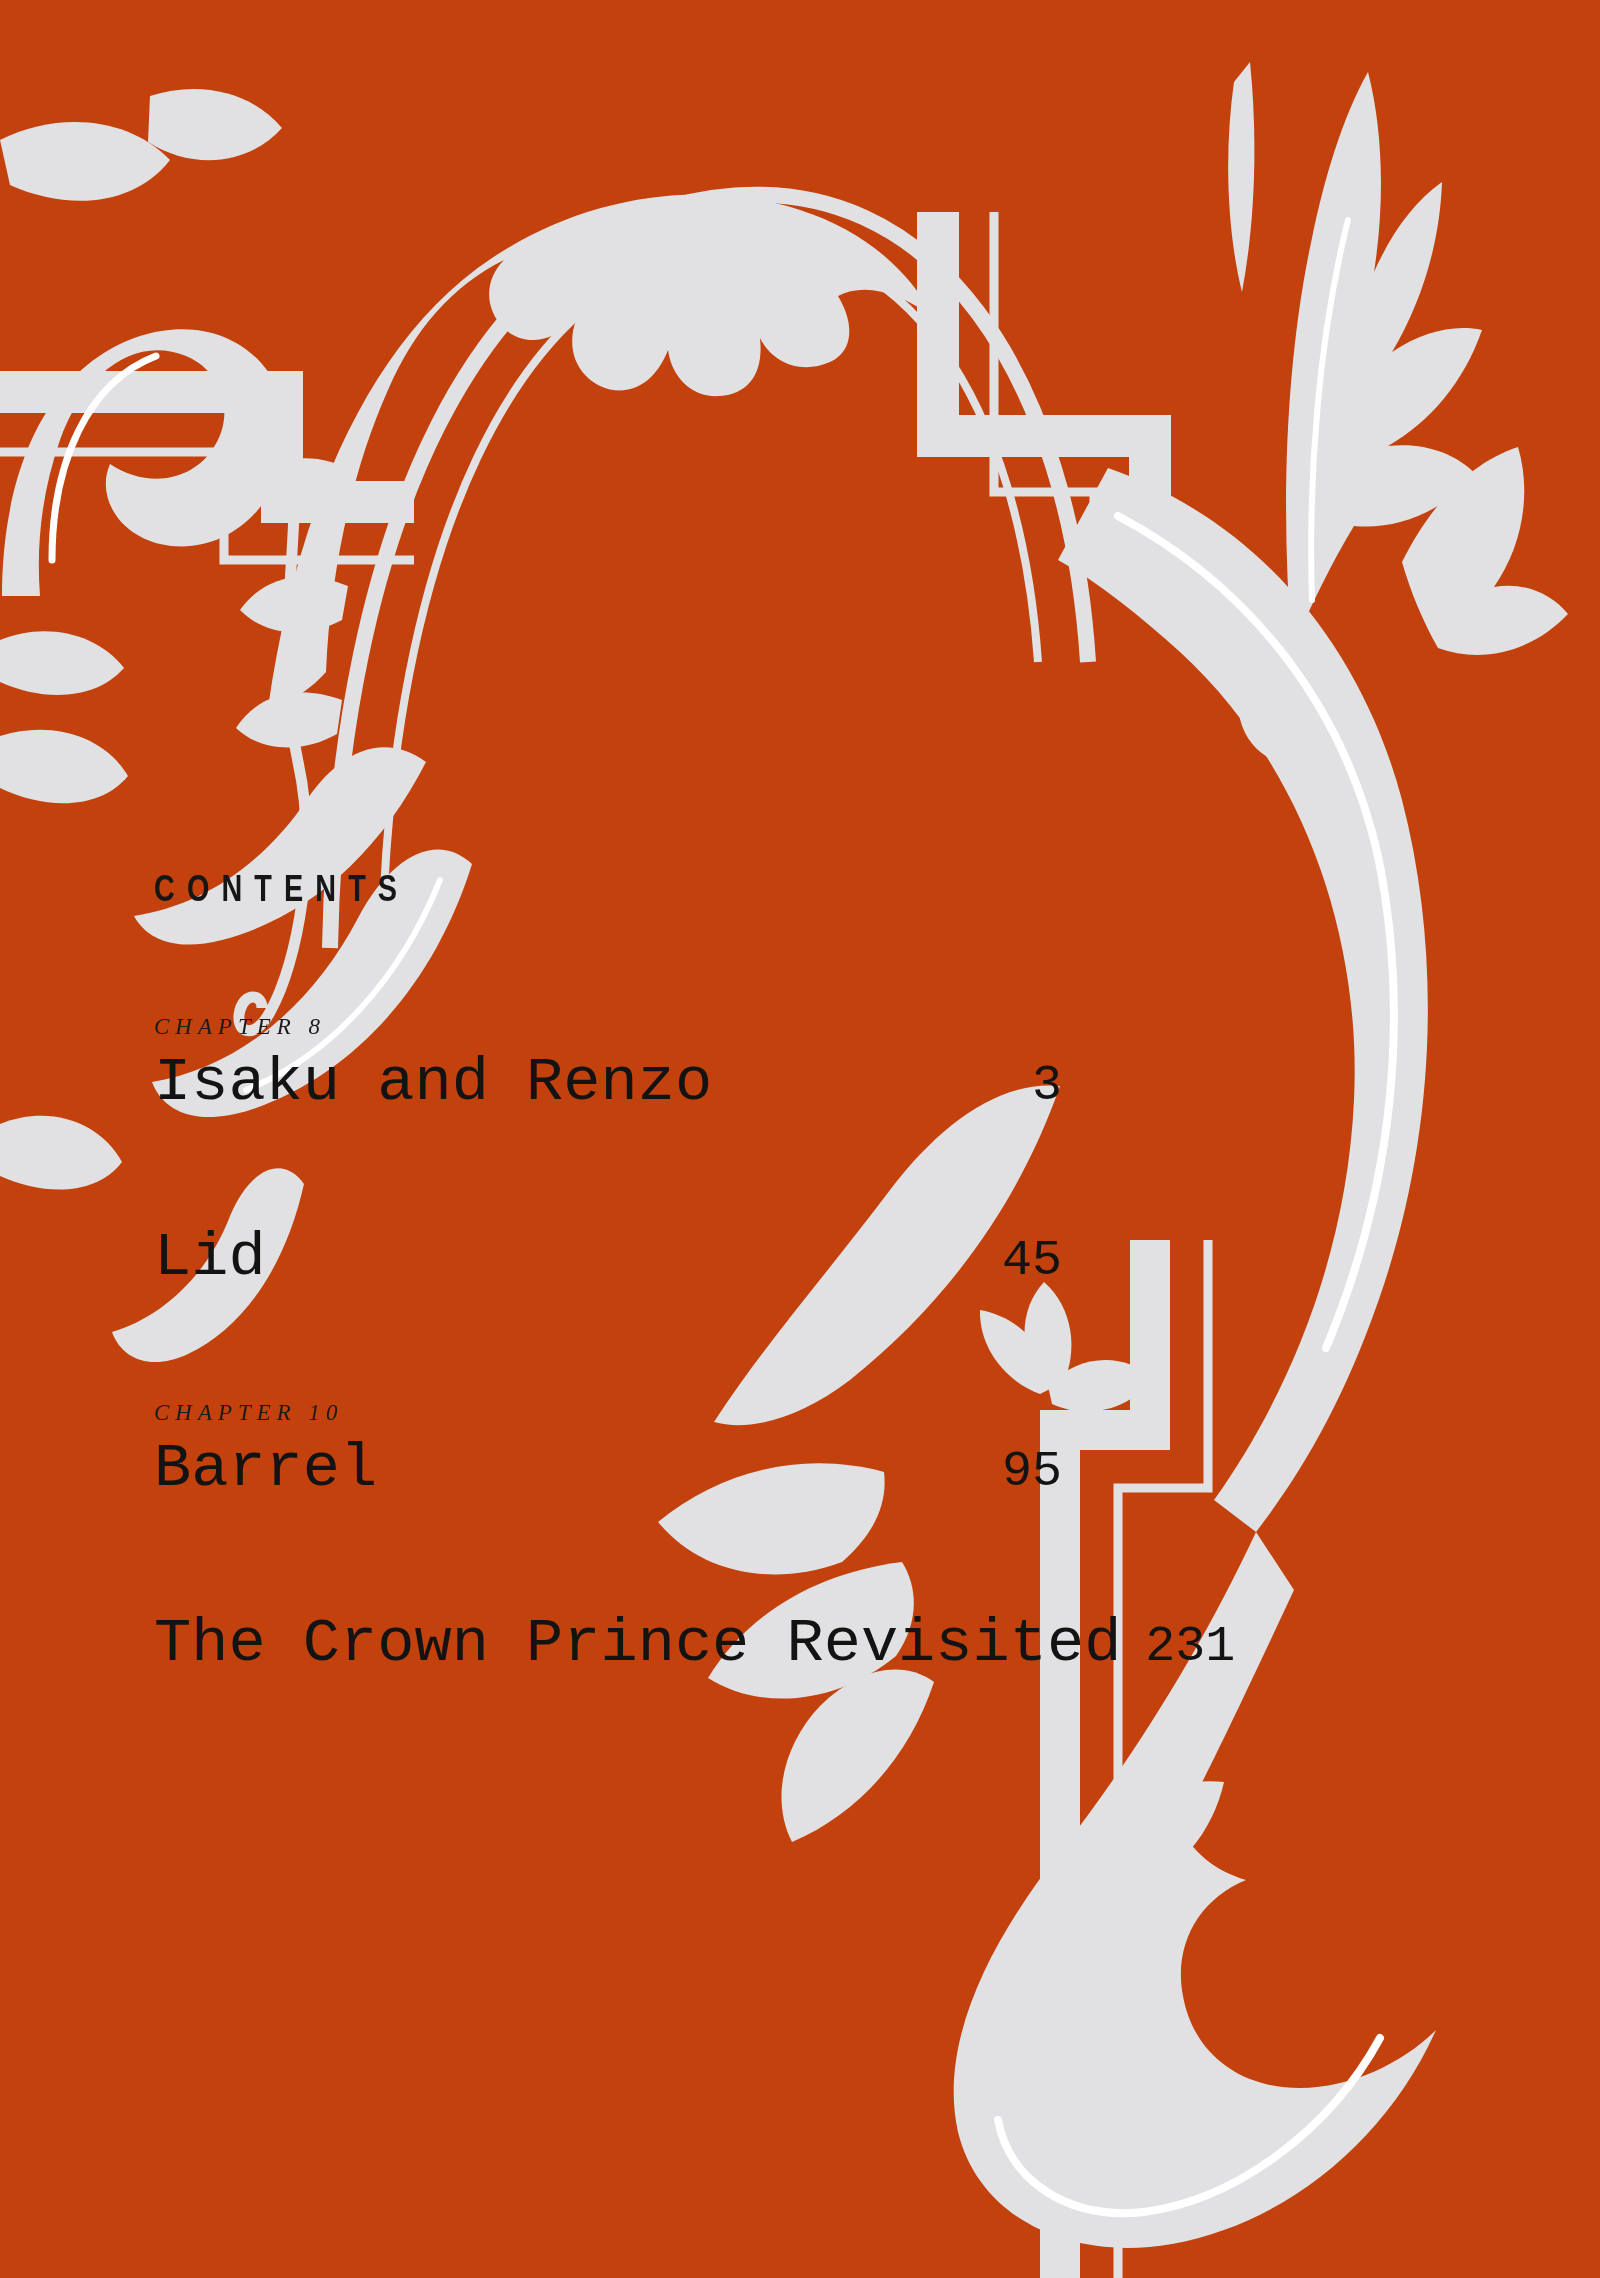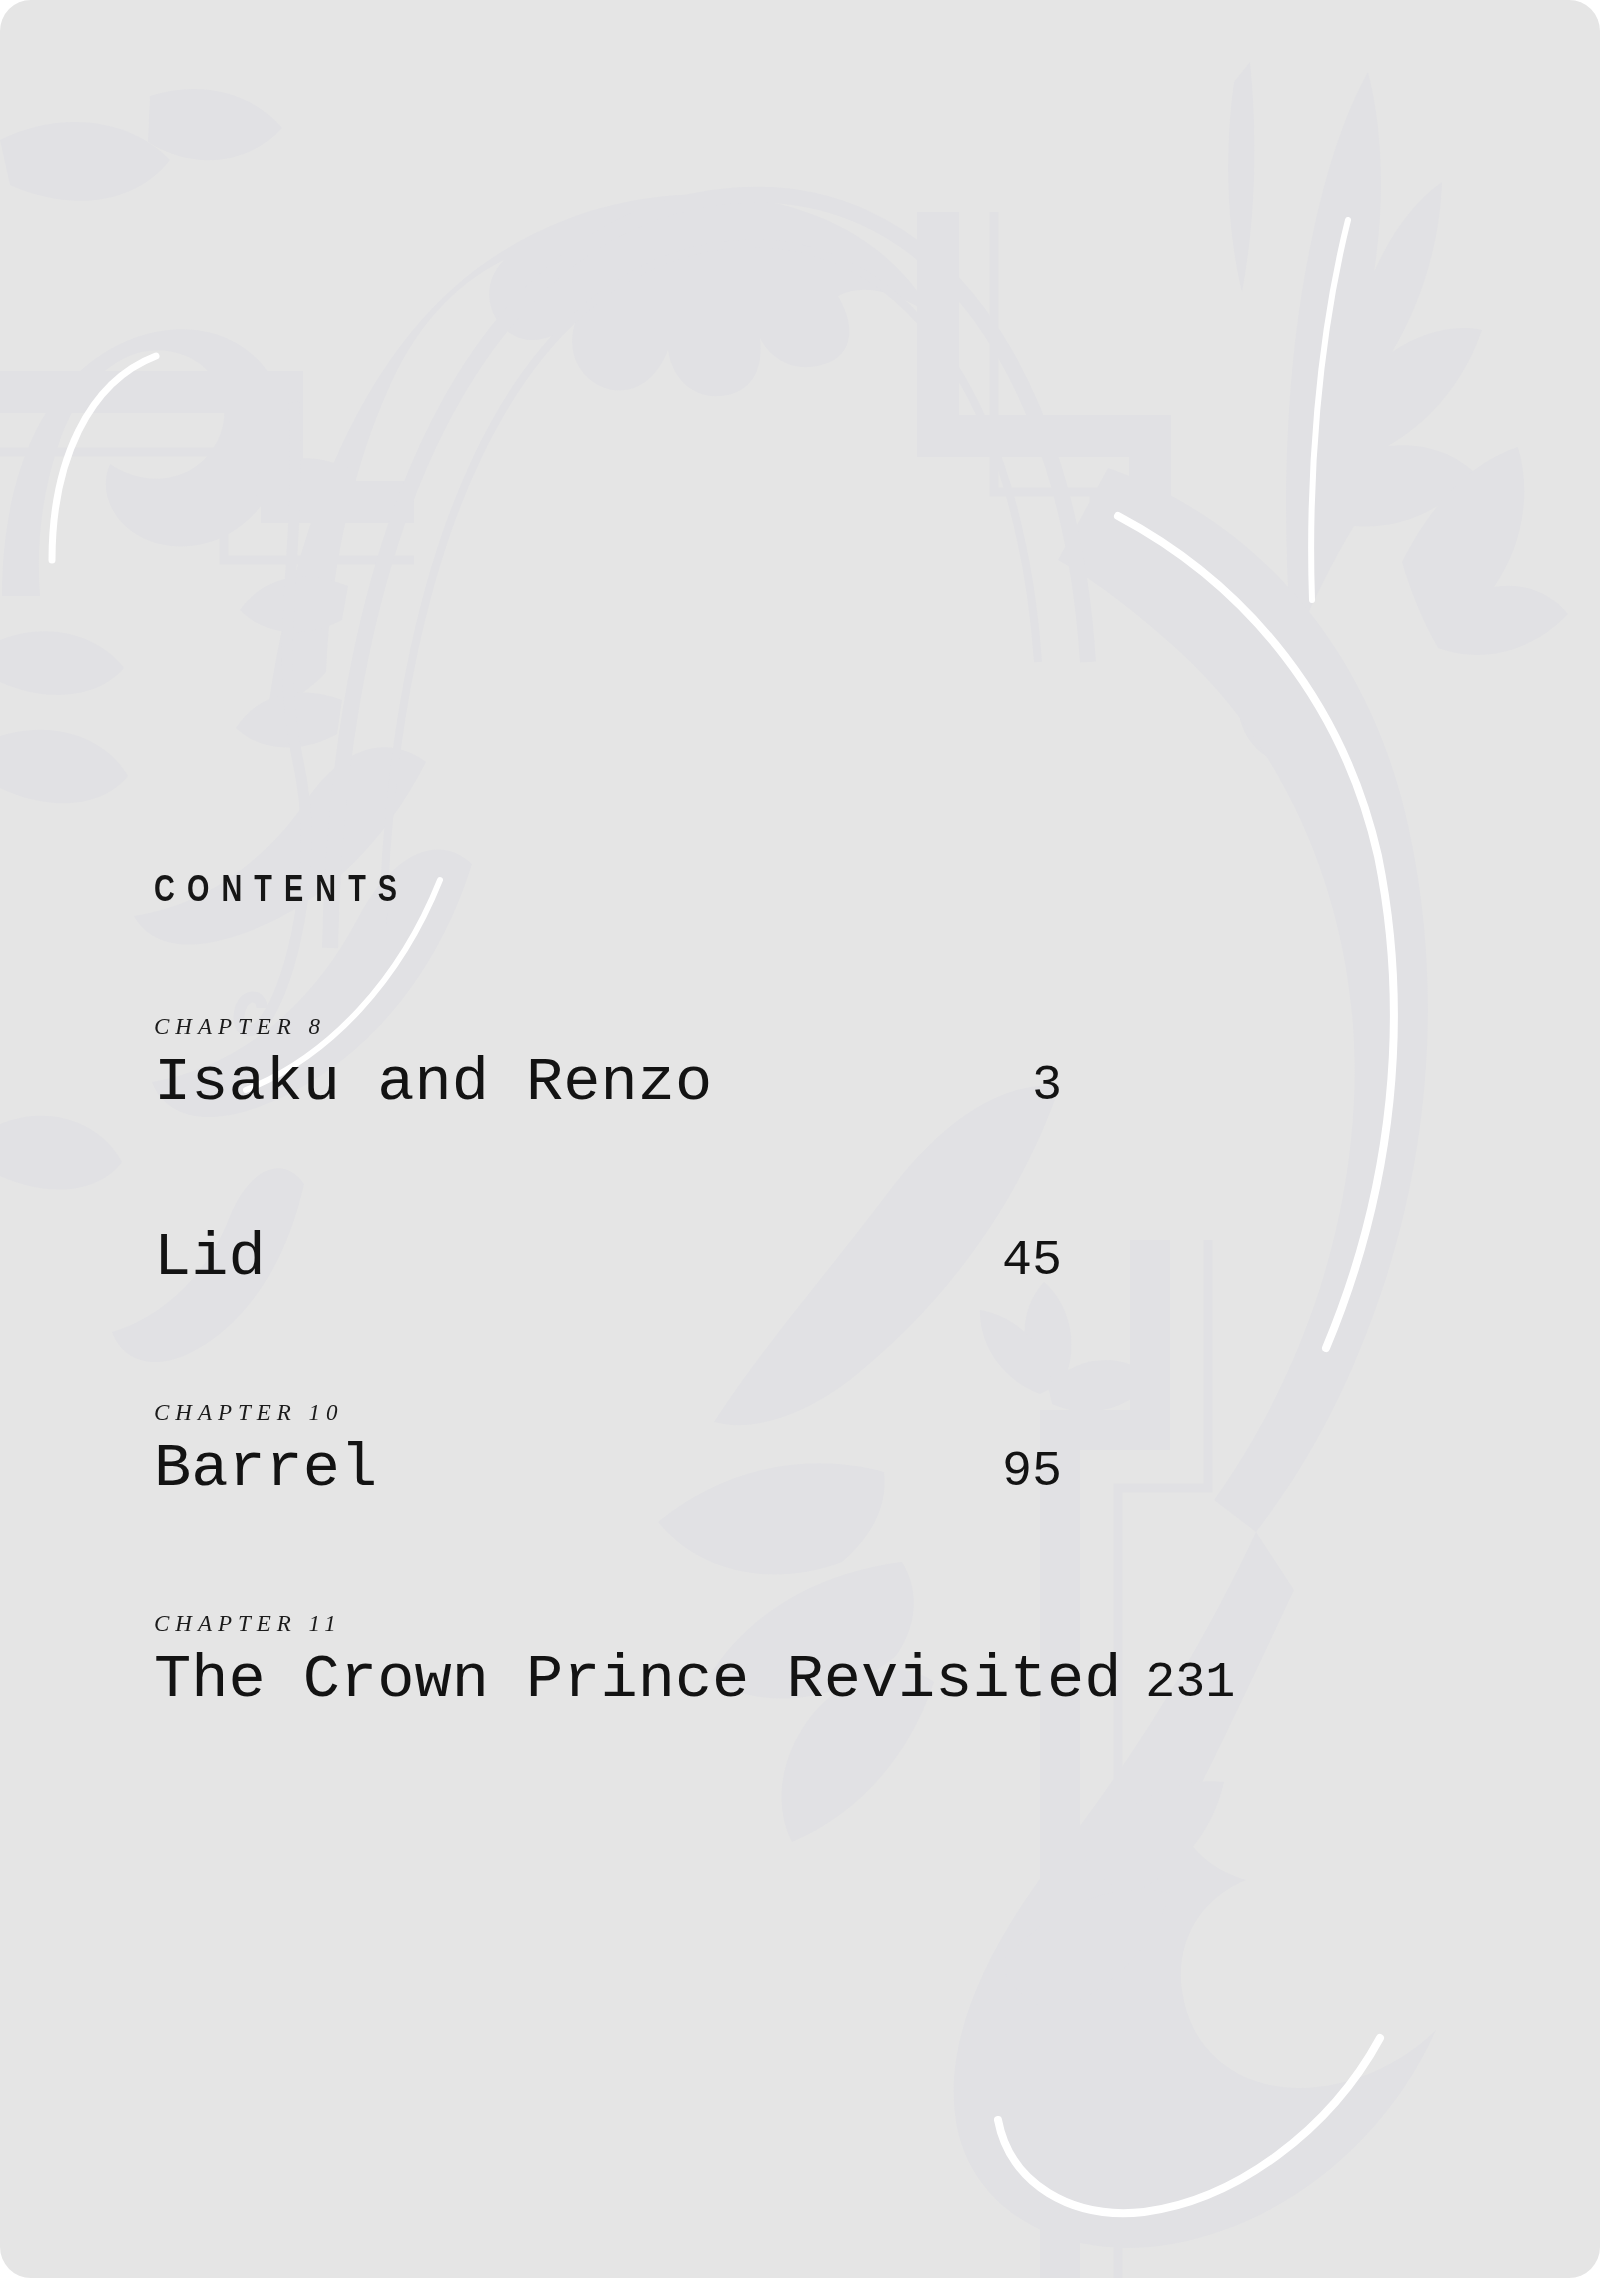"CONTENTS" .page { background: #e5e5e5 -> #c2410c; border-radius: 31px -> none }
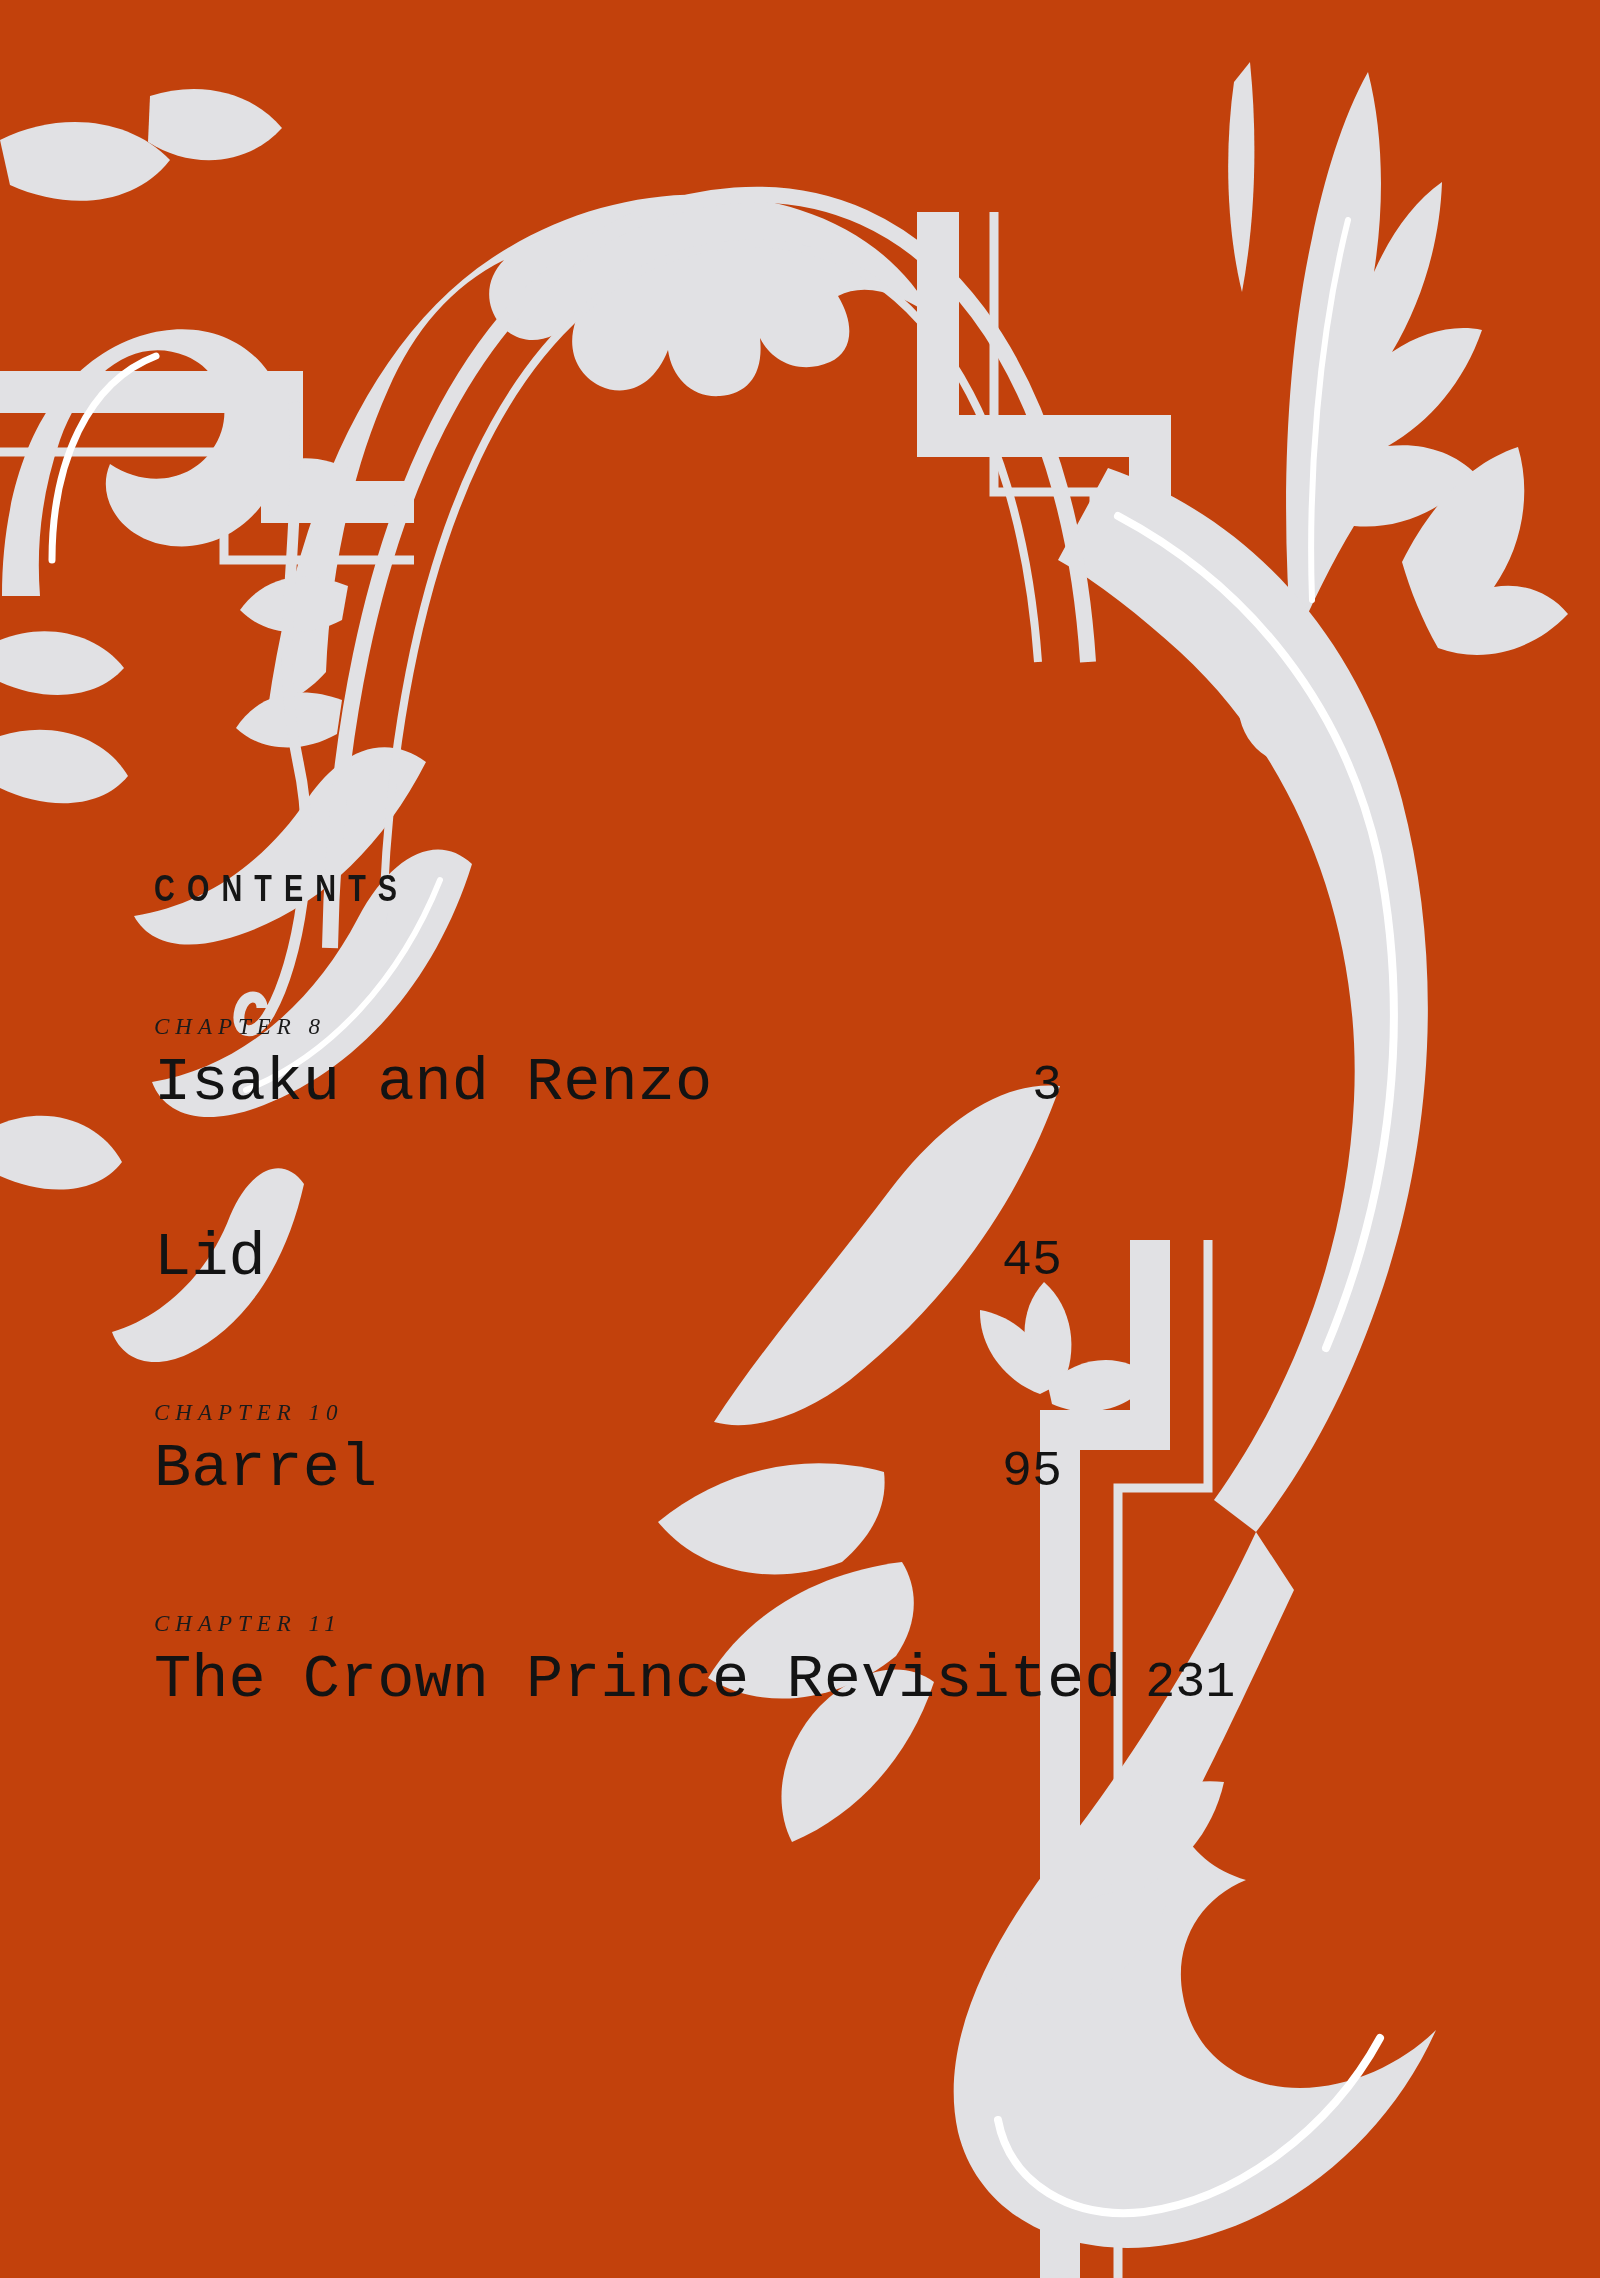"CHAPTER 11" div.chapter-label { html: <div>CHAPTER 11</div> -> none }
